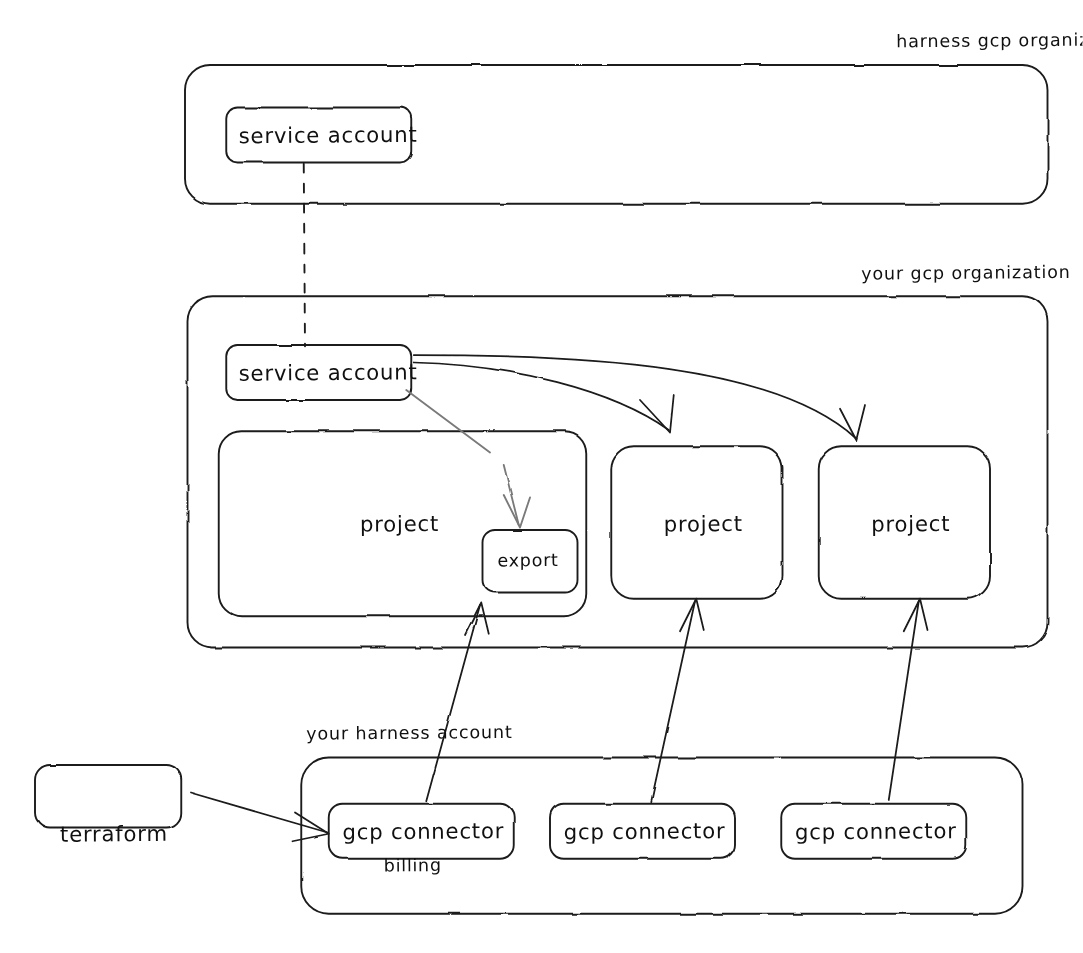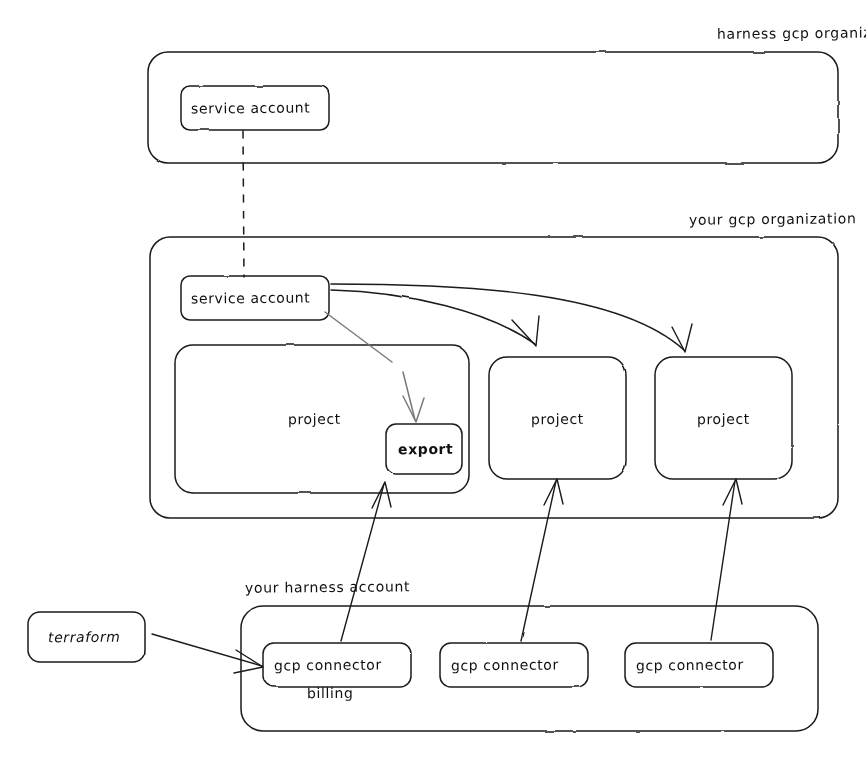"service account" .node-label { font-size: 14px -> 17px }
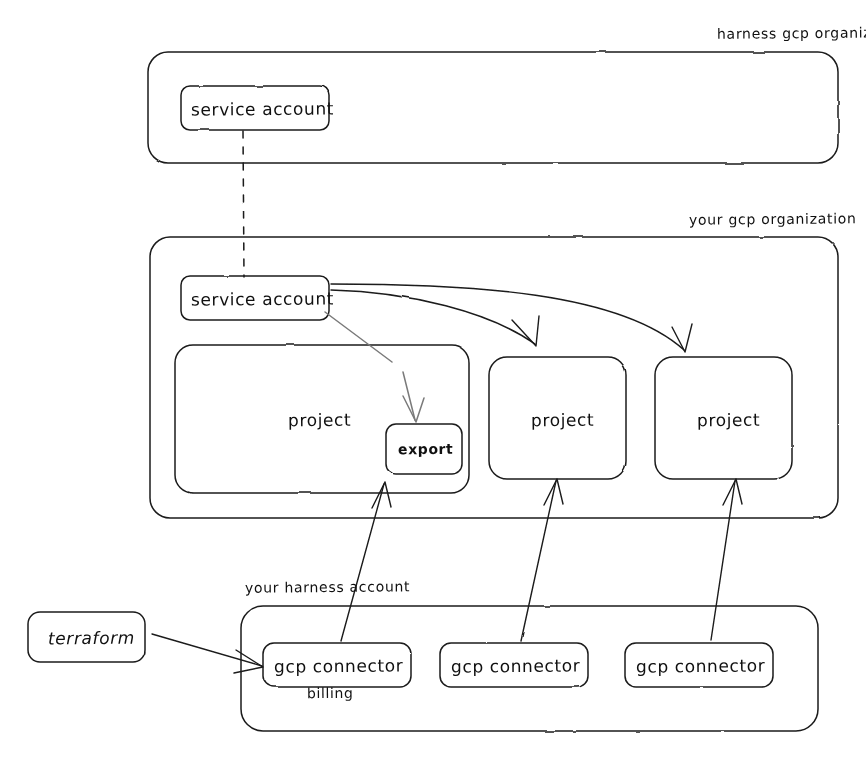"export" div.sketch-text { font-weight: bold -> none }
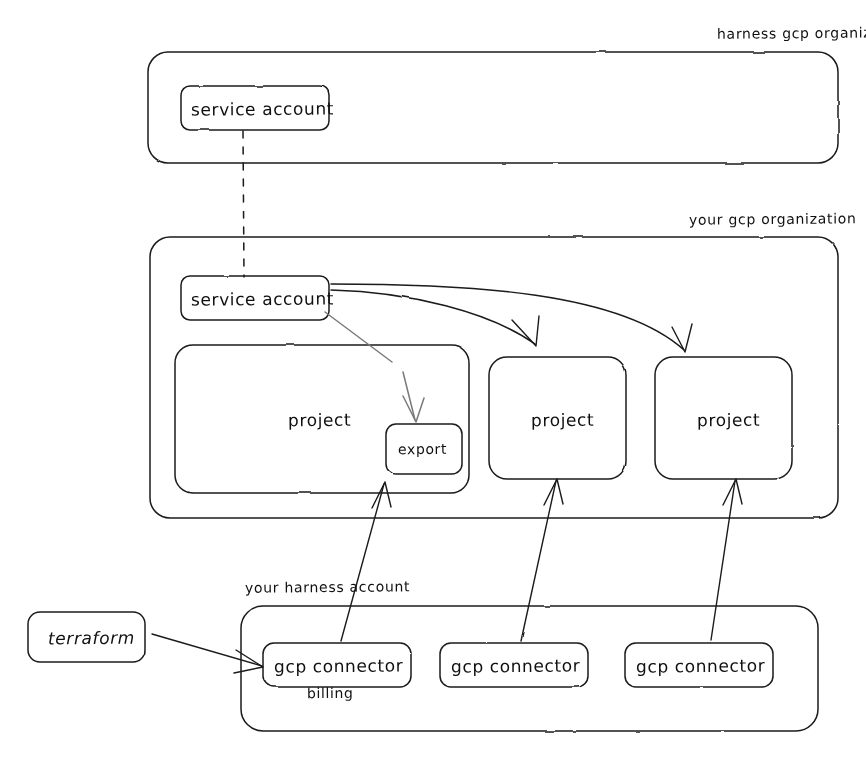"terraform" div.sketch-text { font-style: italic -> none; top: 630px -> 660px }
